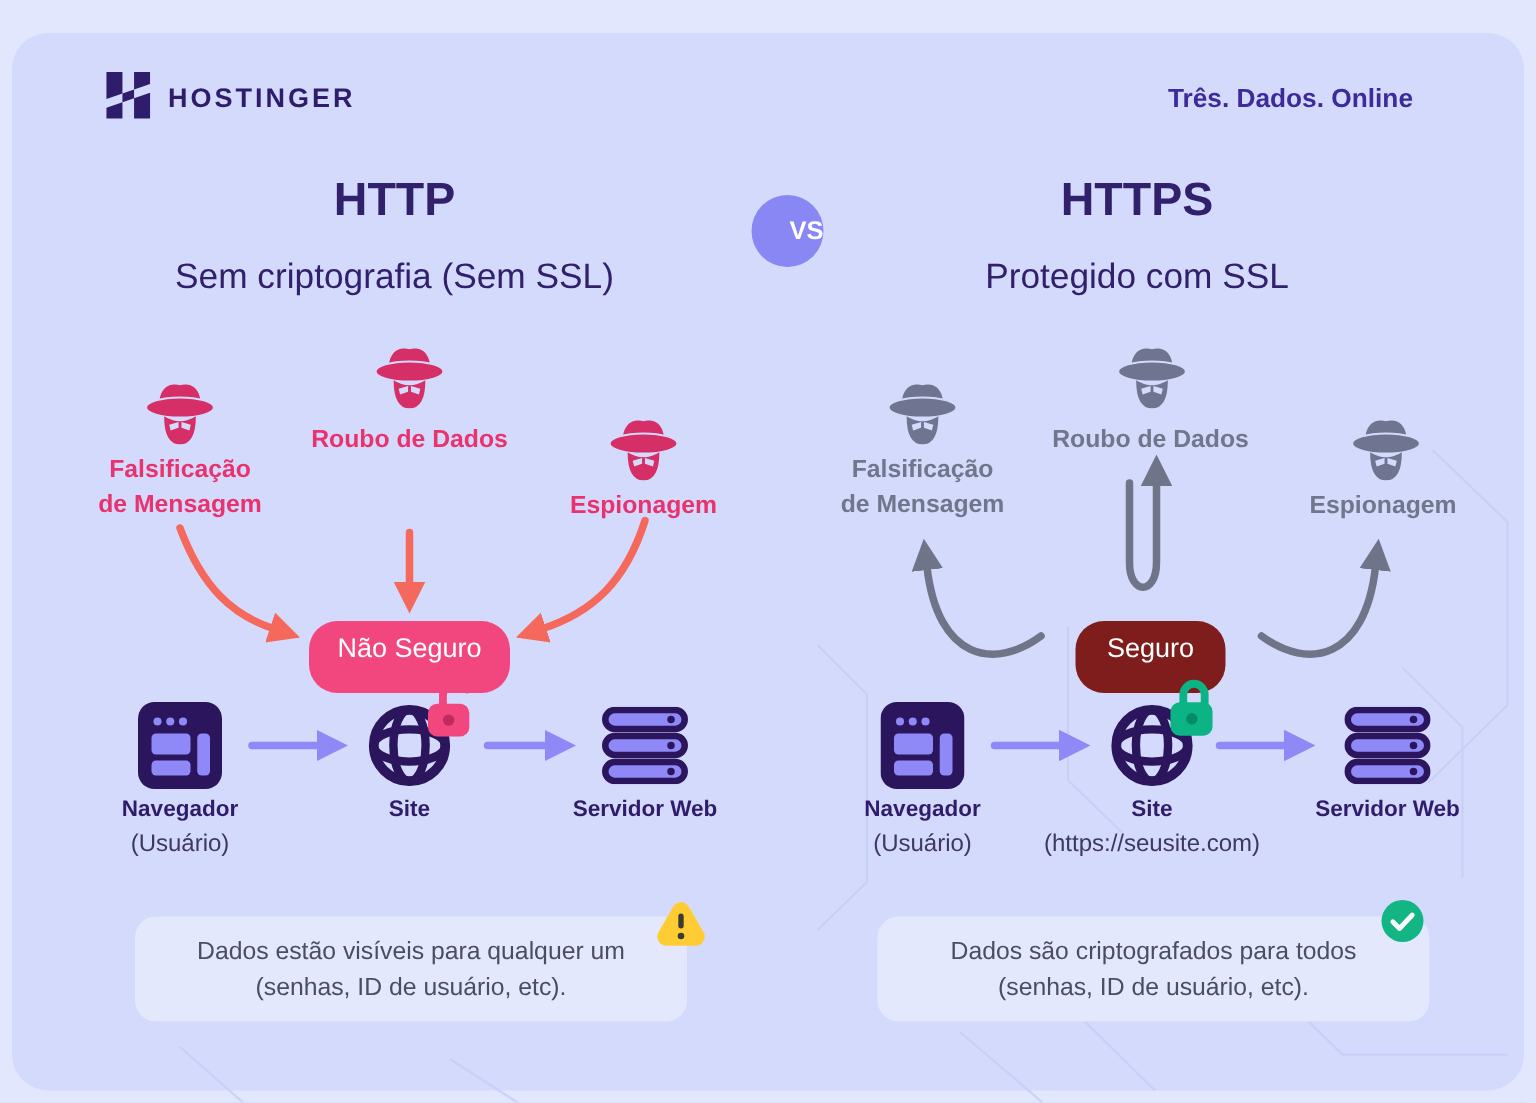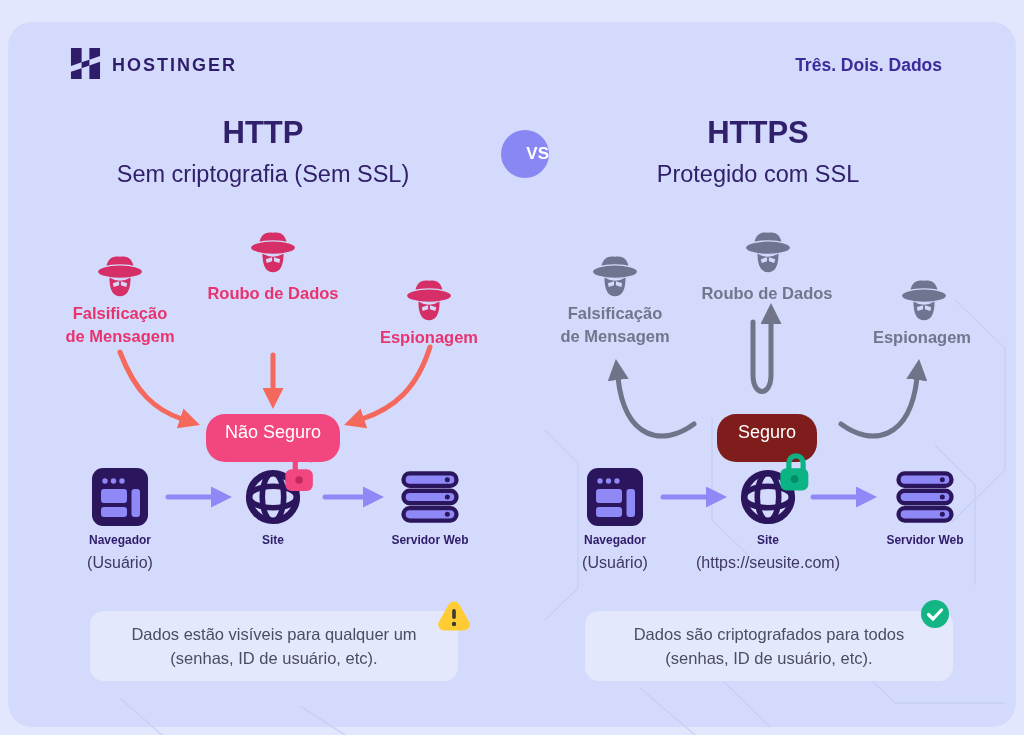"Três. Dois. Dados" div.abs { text: Dois. Dados -> Dados. Online }
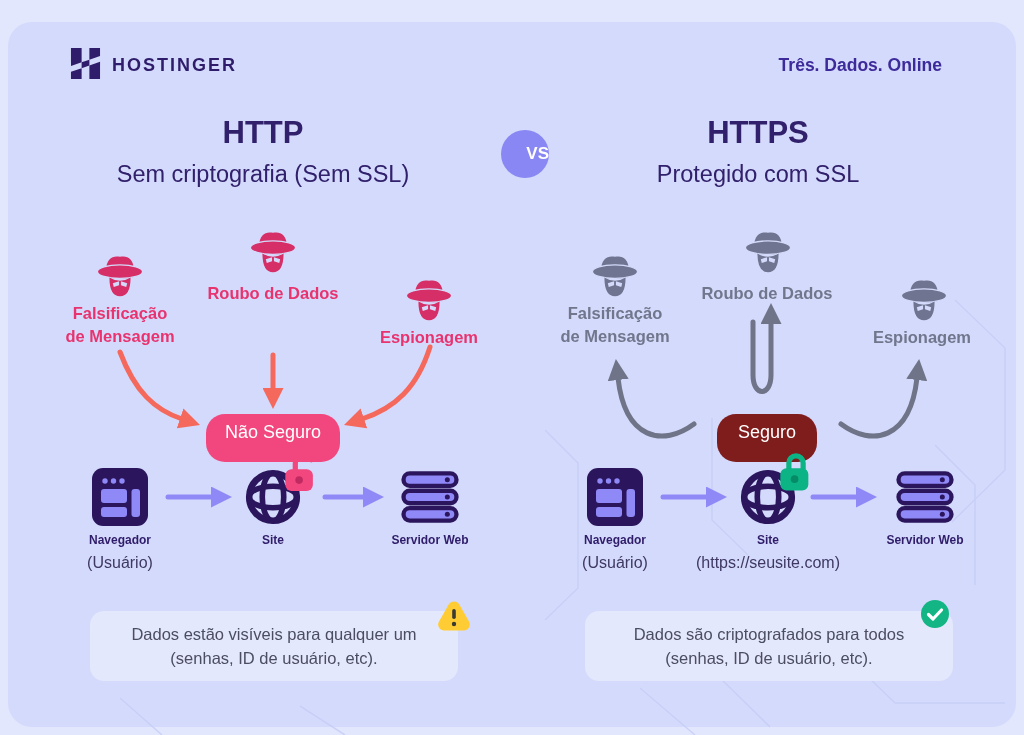"Sem criptografia (Sem SSL)" .panel-title .sub { margin-top: 9px -> 19px }
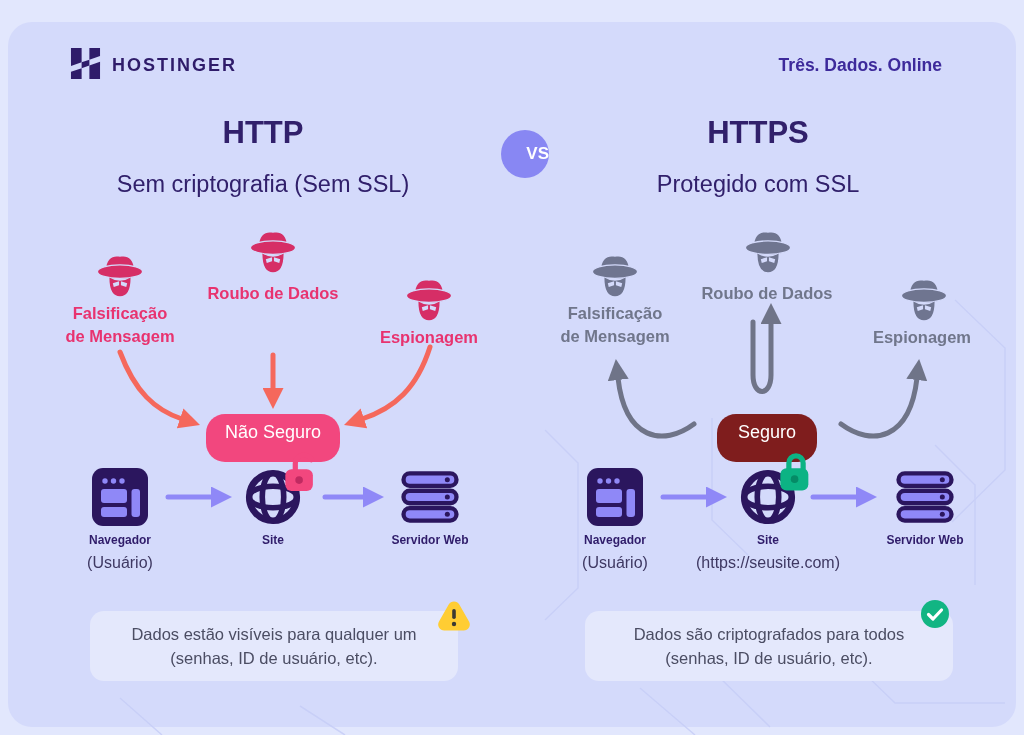"Navegador" .node-label .t { font-size: 12px -> 15px }
